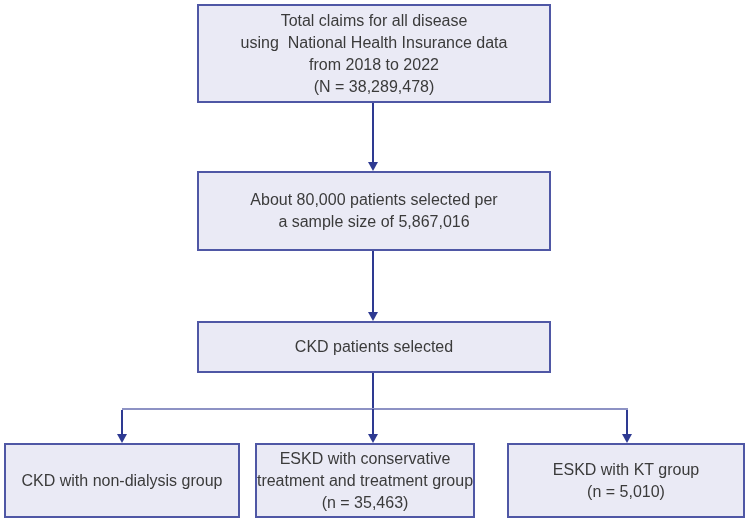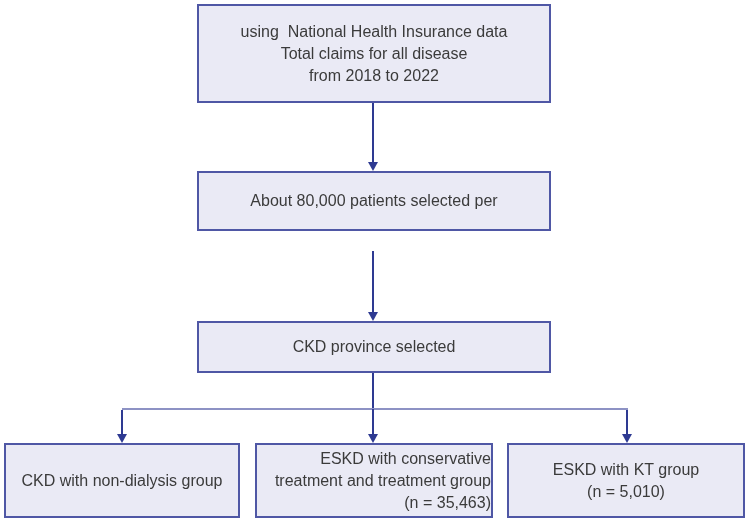"using National Health Insurance data" div.box-line { order: before "Total claims for all disease" -> after "Total claims for all disease" }
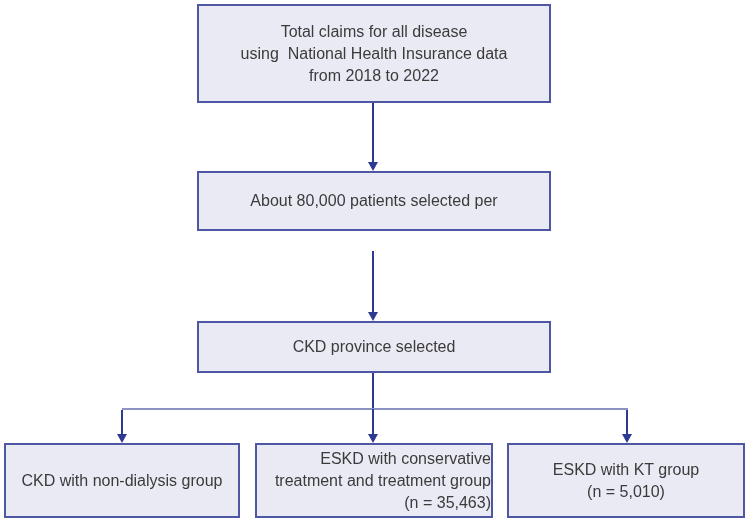"(N = 38,289,478)" div.box-line { html: none -> <div>(N = 38,289,478)</div> }
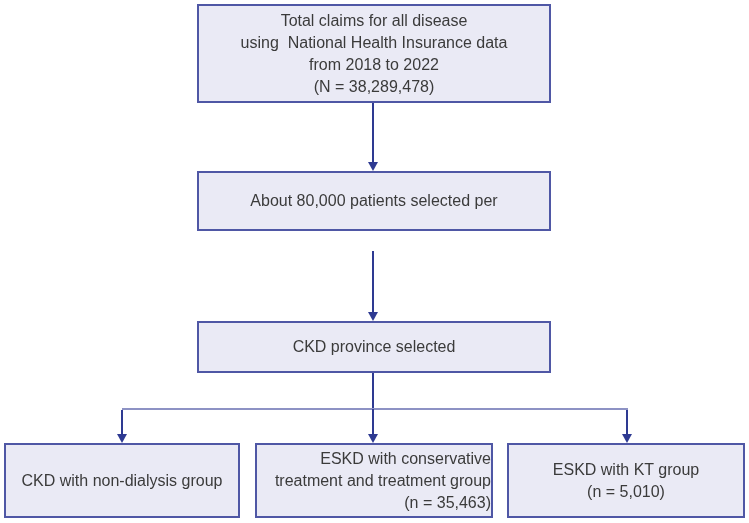"About 80,000 patients selected per" .box-sampling { height: 60px -> 80px }
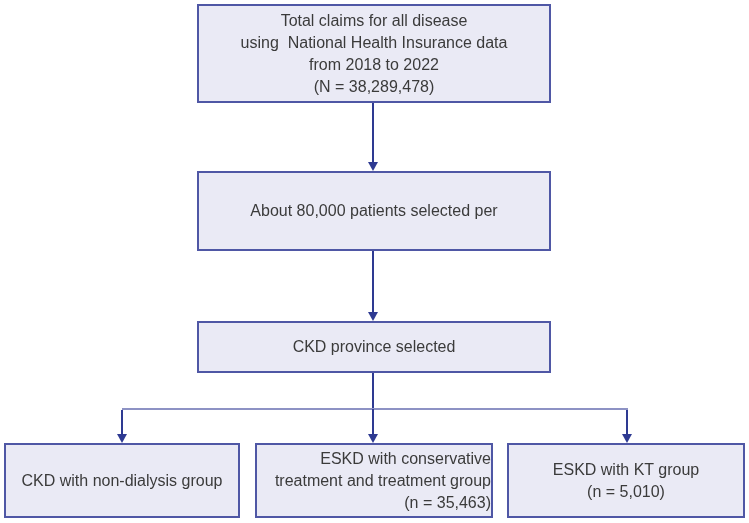"a sample size of 5,867,016" div.box-line { html: none -> <div>a sample size of 5,867,016</div> }
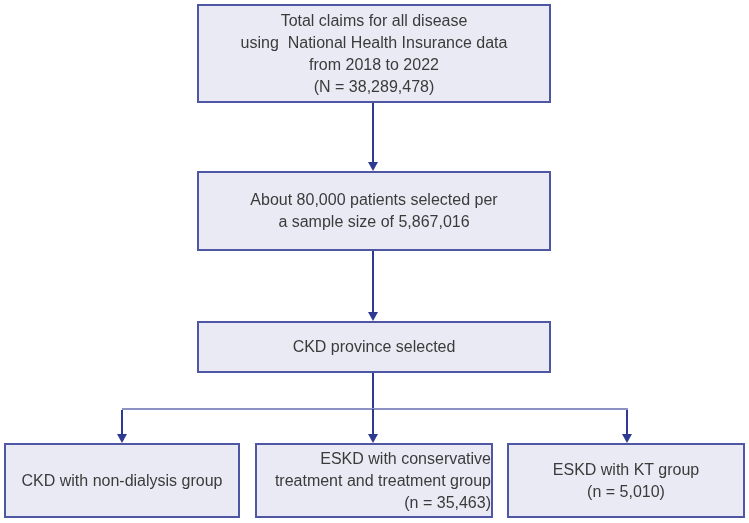"CKD province selected" div.box-line { text: province -> patients }
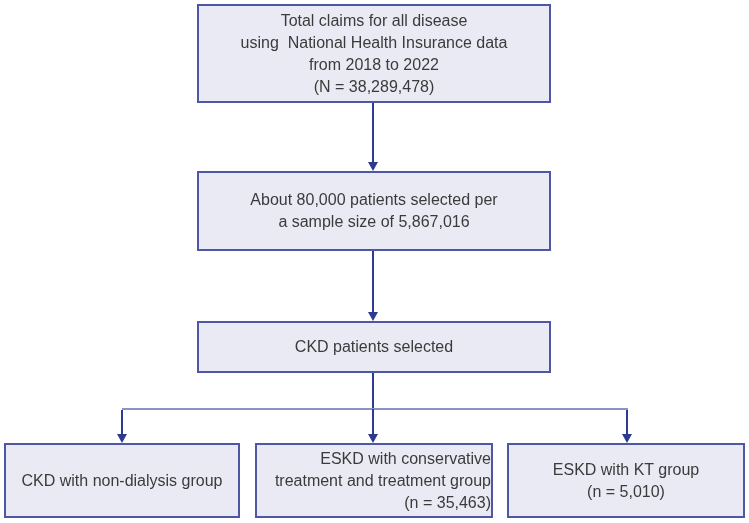"ESKD with conservative" .box-eskd-cons { align-items: flex-end -> none; width: 238px -> 220px }
